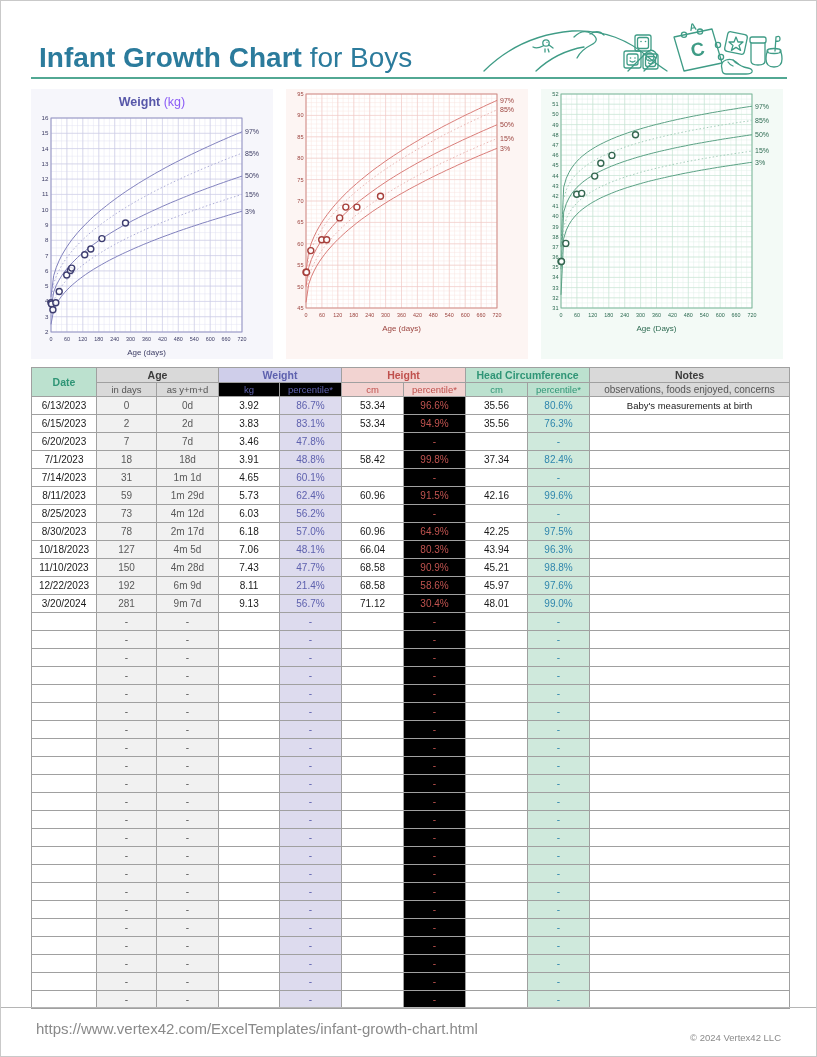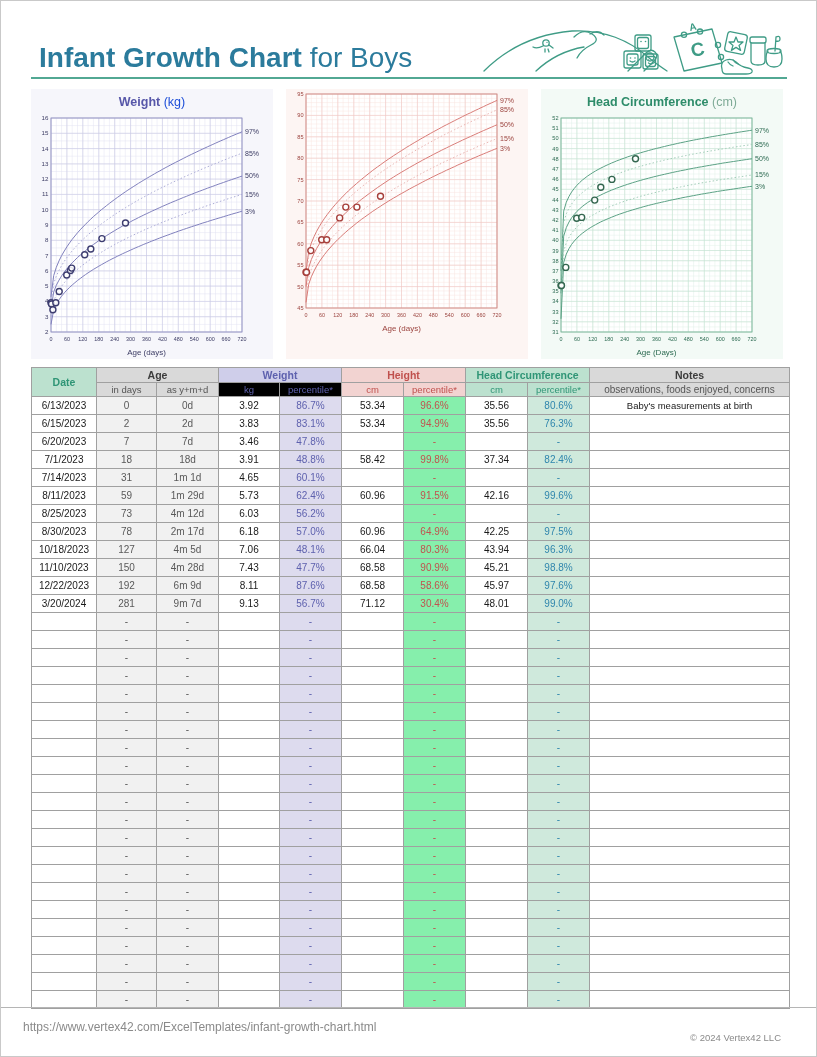"(kg)" .p-weight .ct-unit { color: #1d4ed8 -> #8b5cf6 }
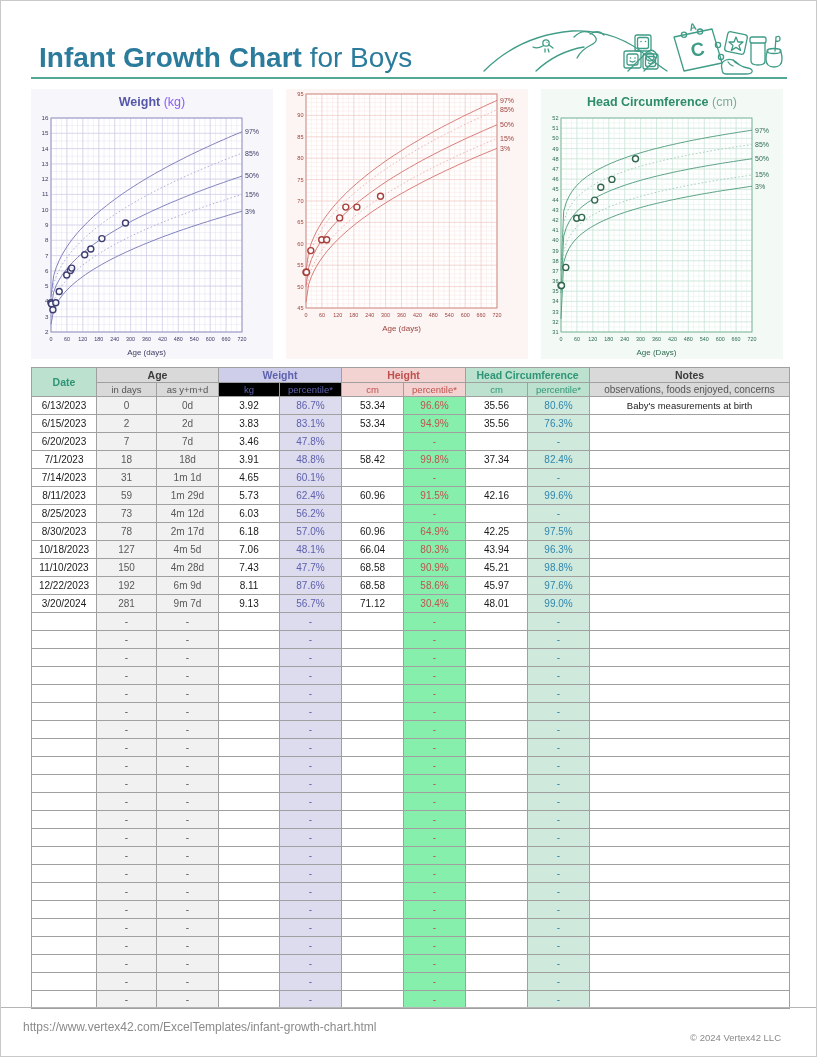"Head Circumference (cm)" div.chart-title { html: <div> <span>Head Circumference</span> <span>(cm)</span> </div> -> none }
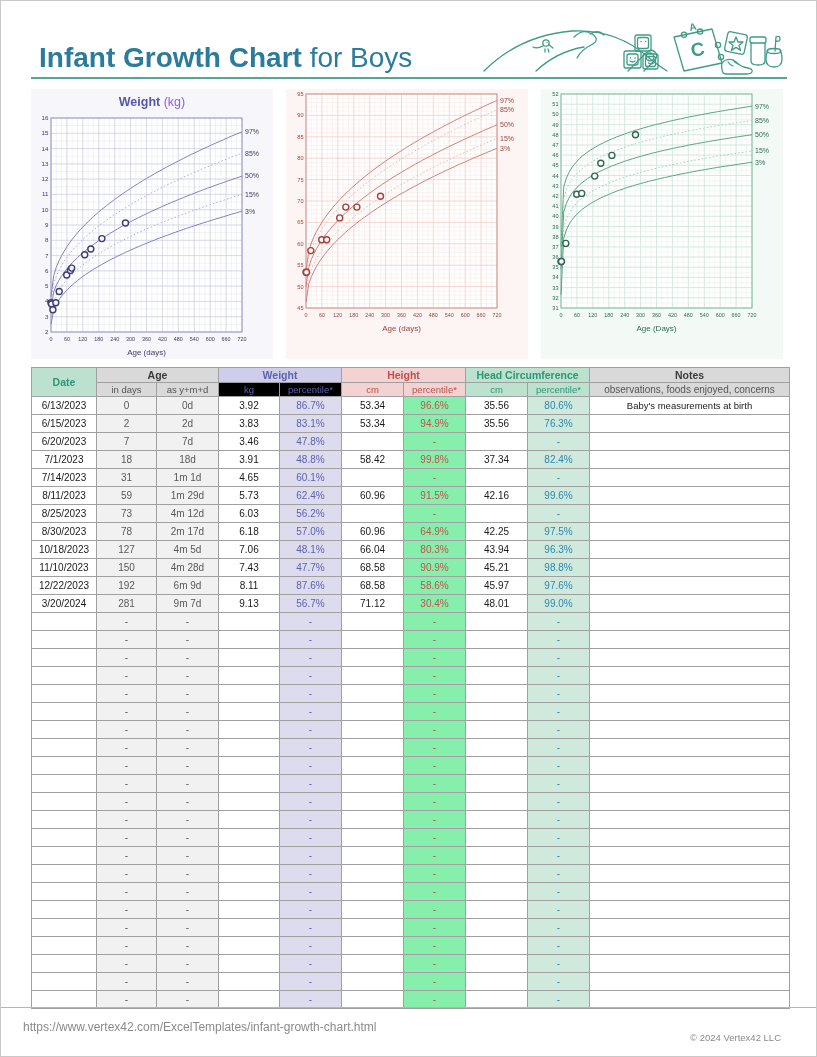"96.6%" .c-hpct { background: #86efac -> #000000 }
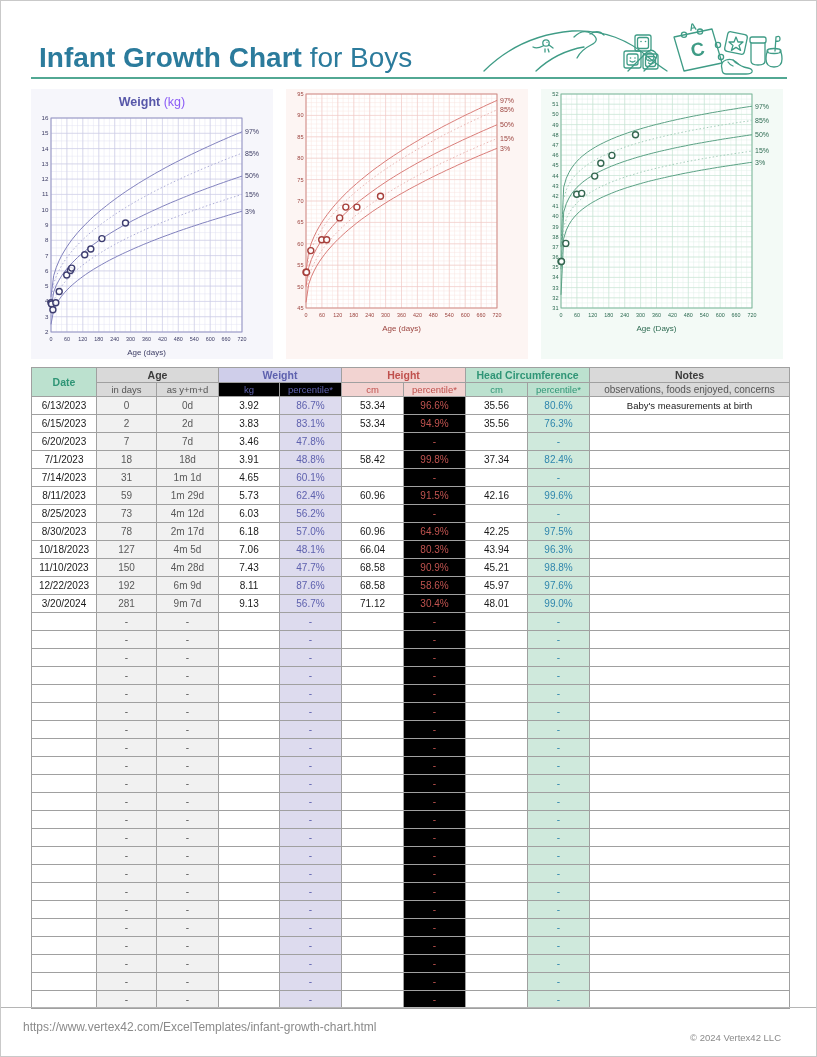"87.6%" td.c-wpct { text: 87.6% -> 21.4% }
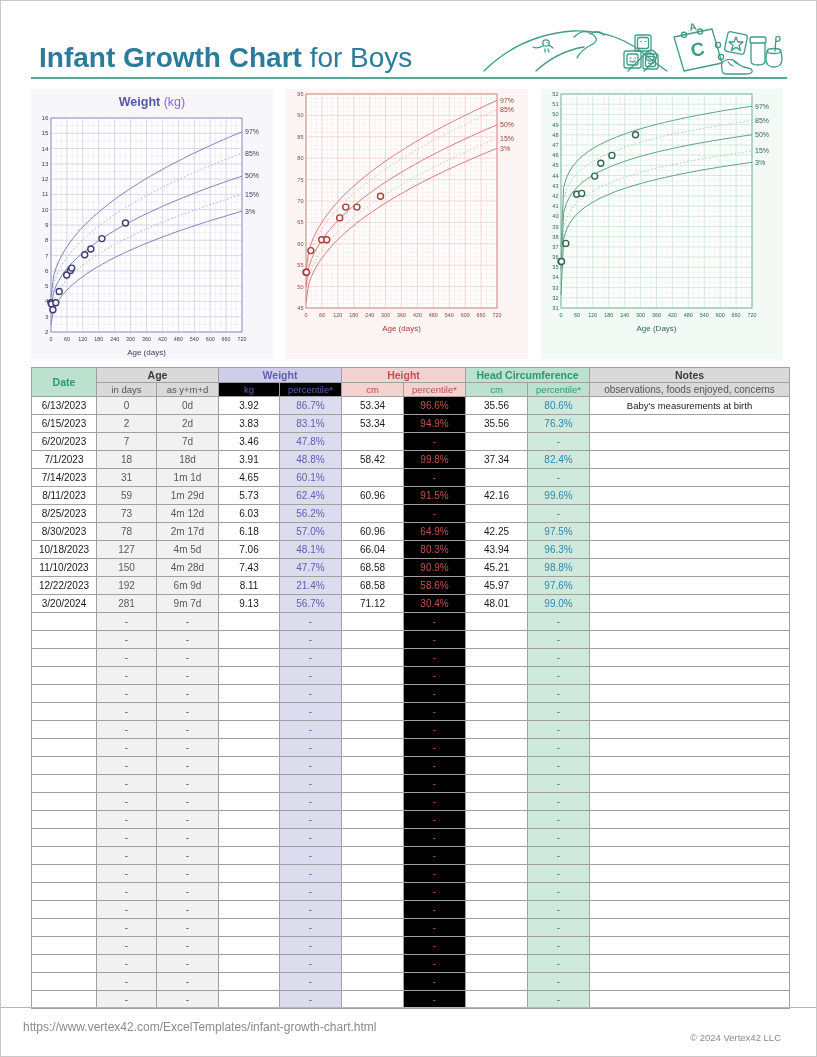"https://www.vertex42.com/ExcelTemplates/" .f-url { font-size: 12px -> 15px; left: 22px -> 35px }
